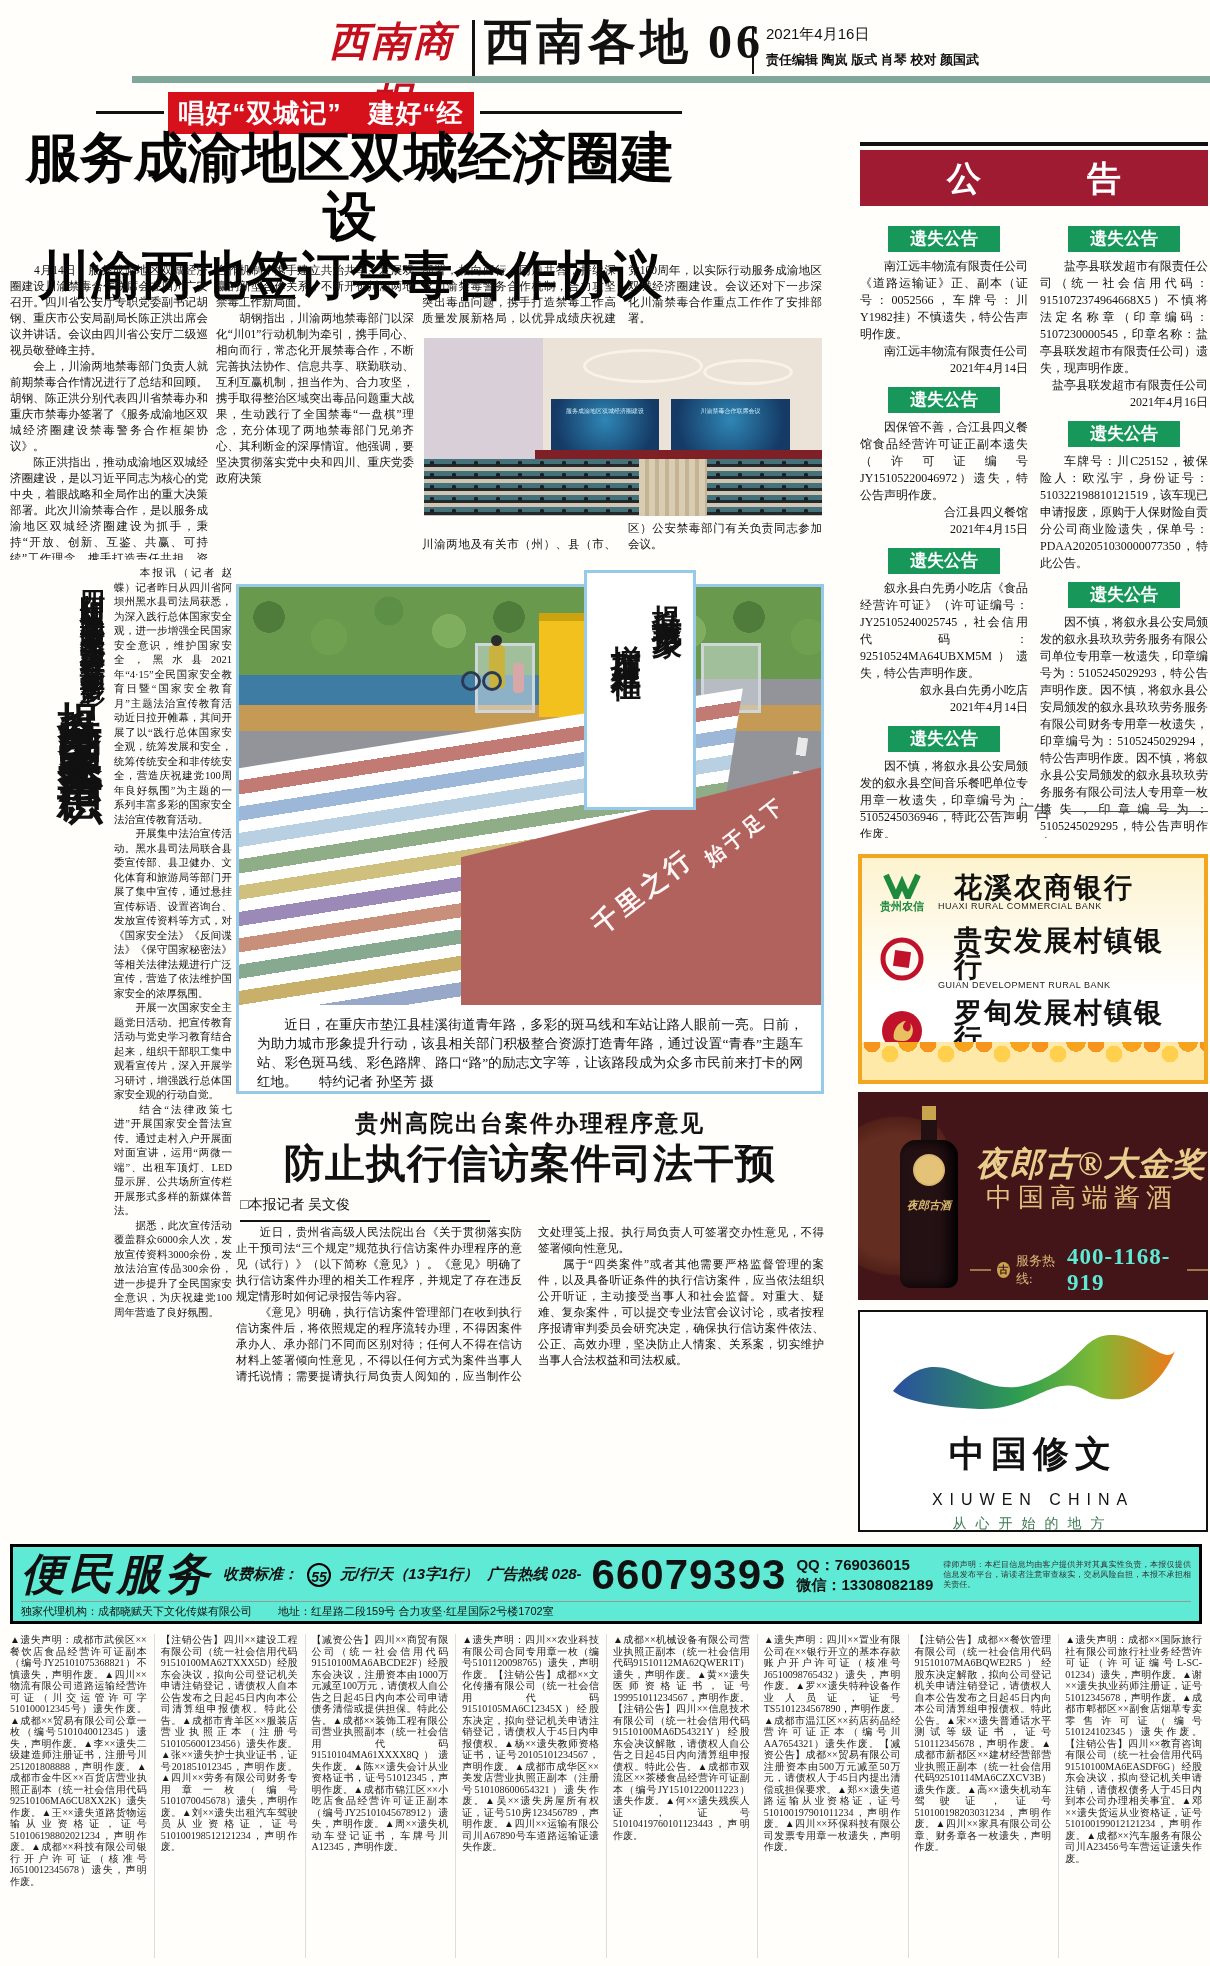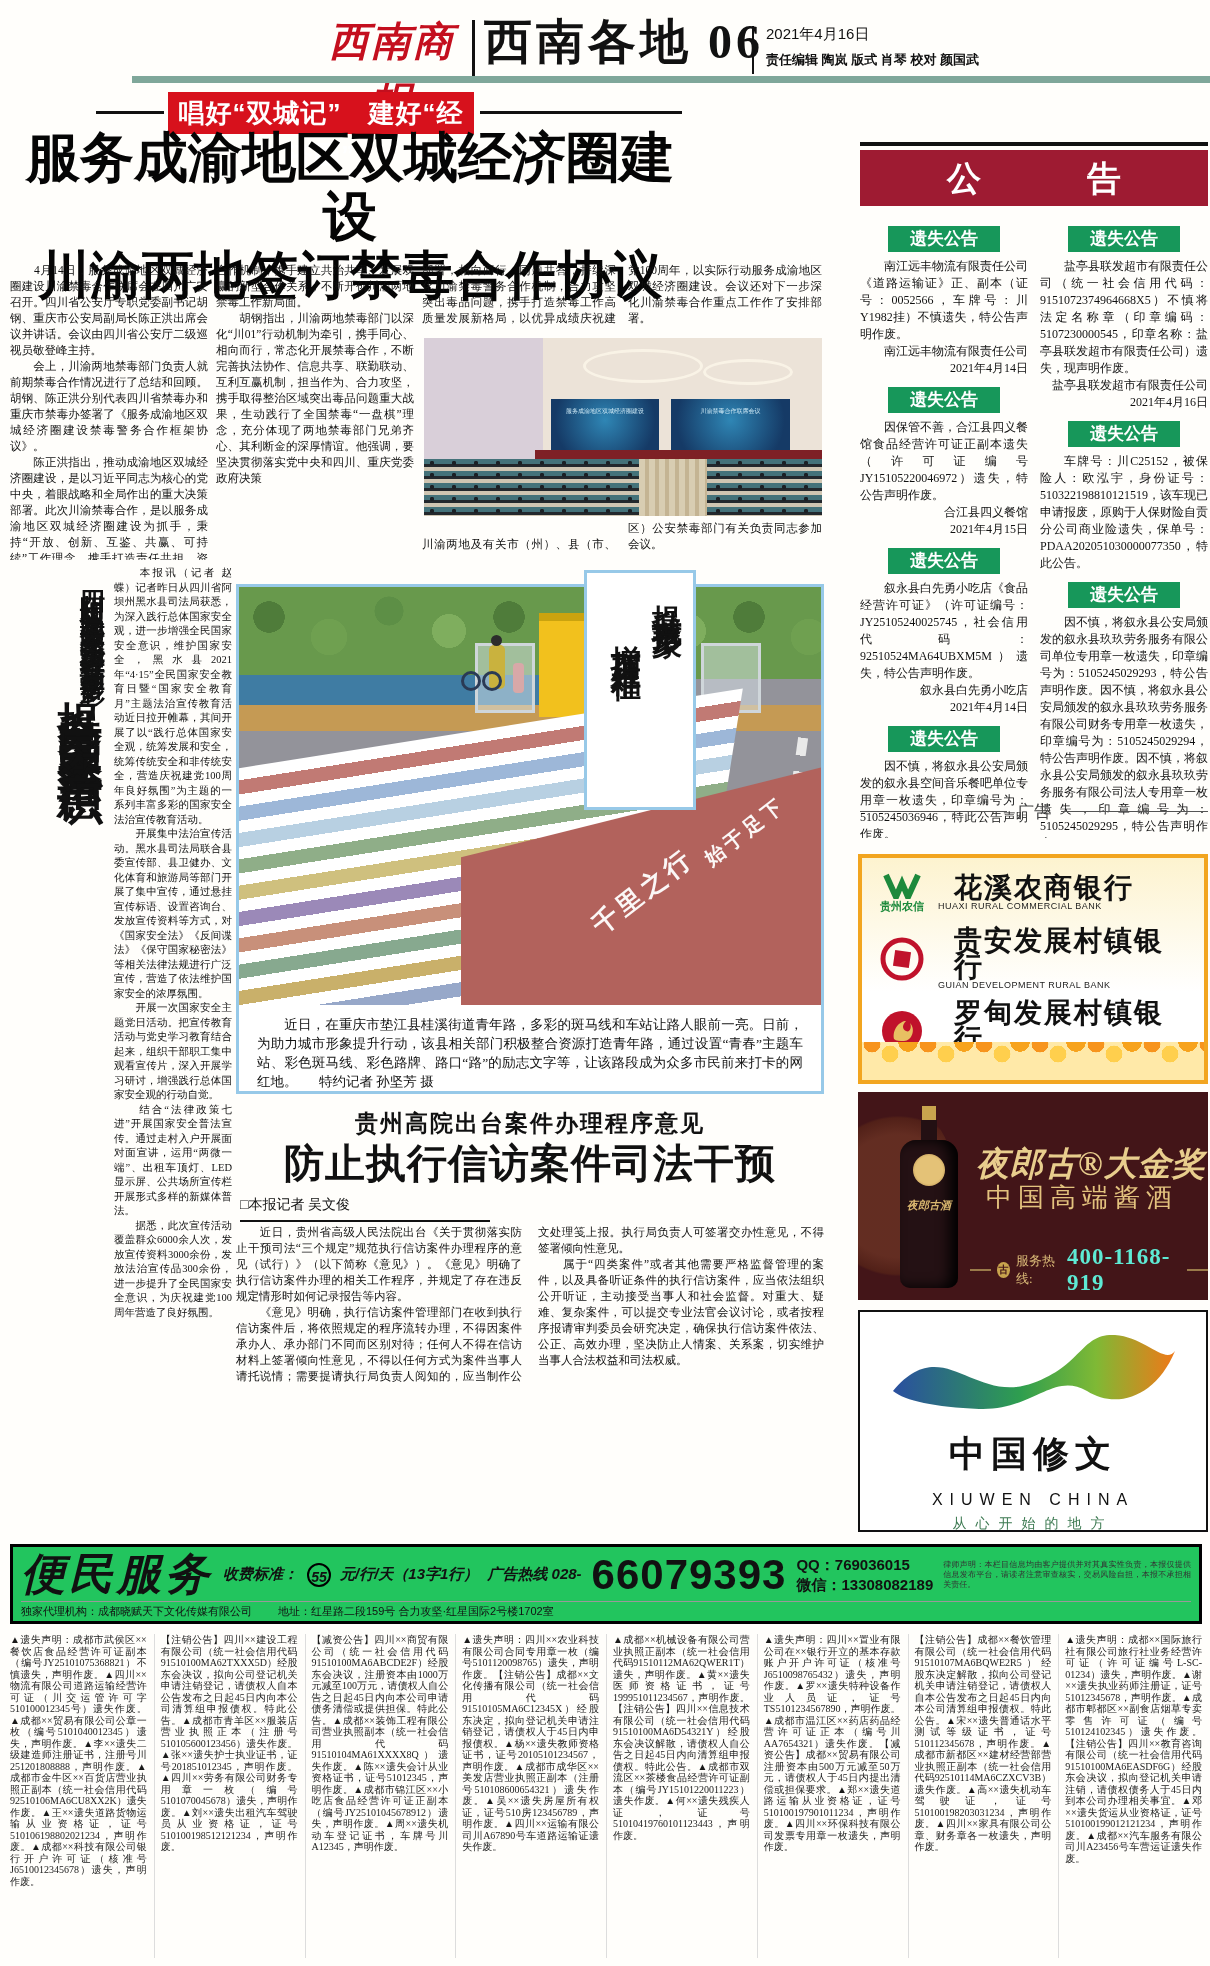"便民服务" .svc { background: #22c55e -> #5eead4 }
